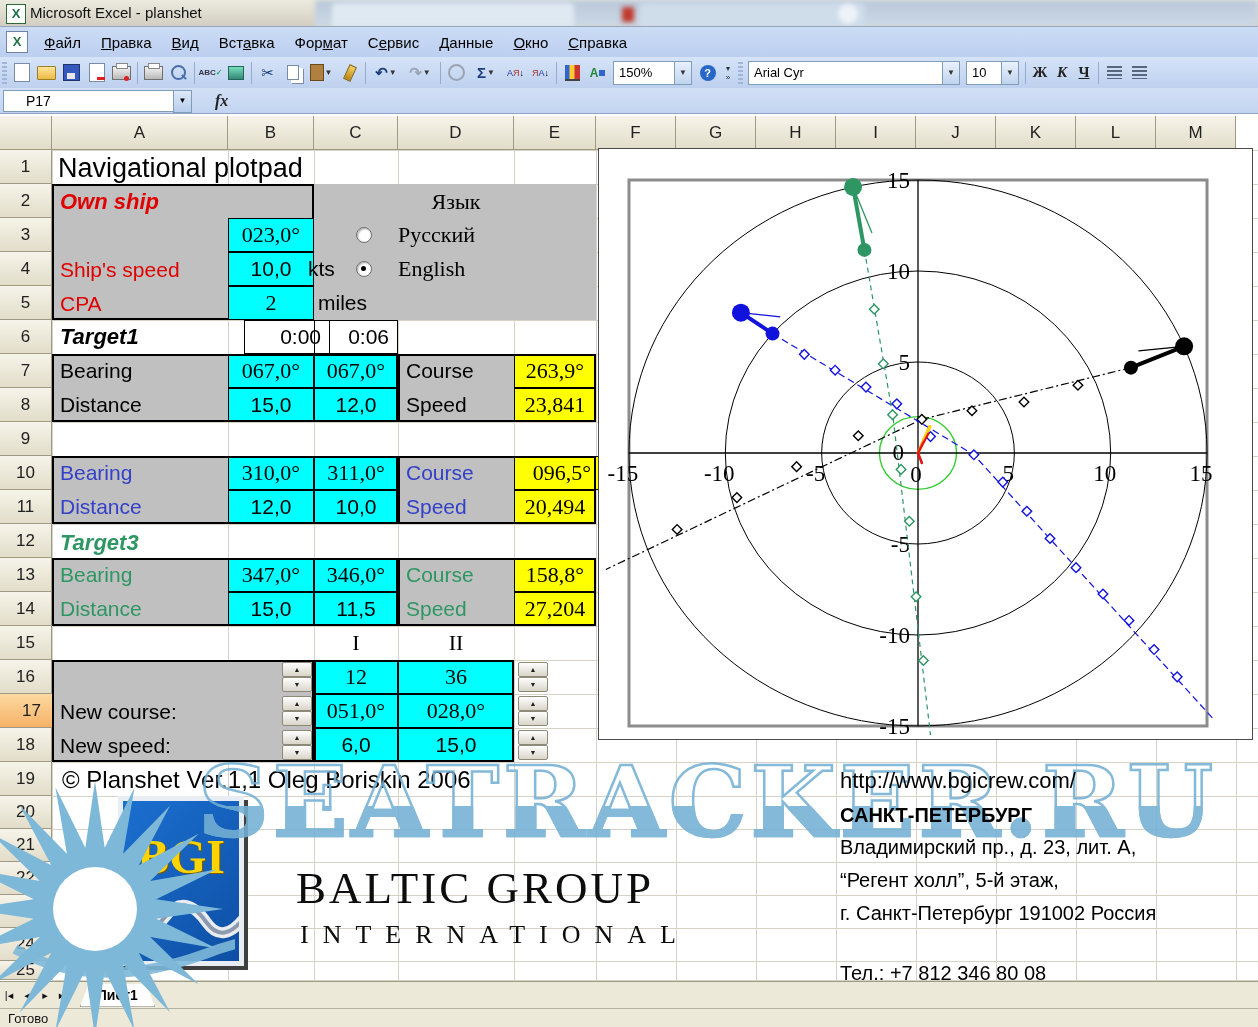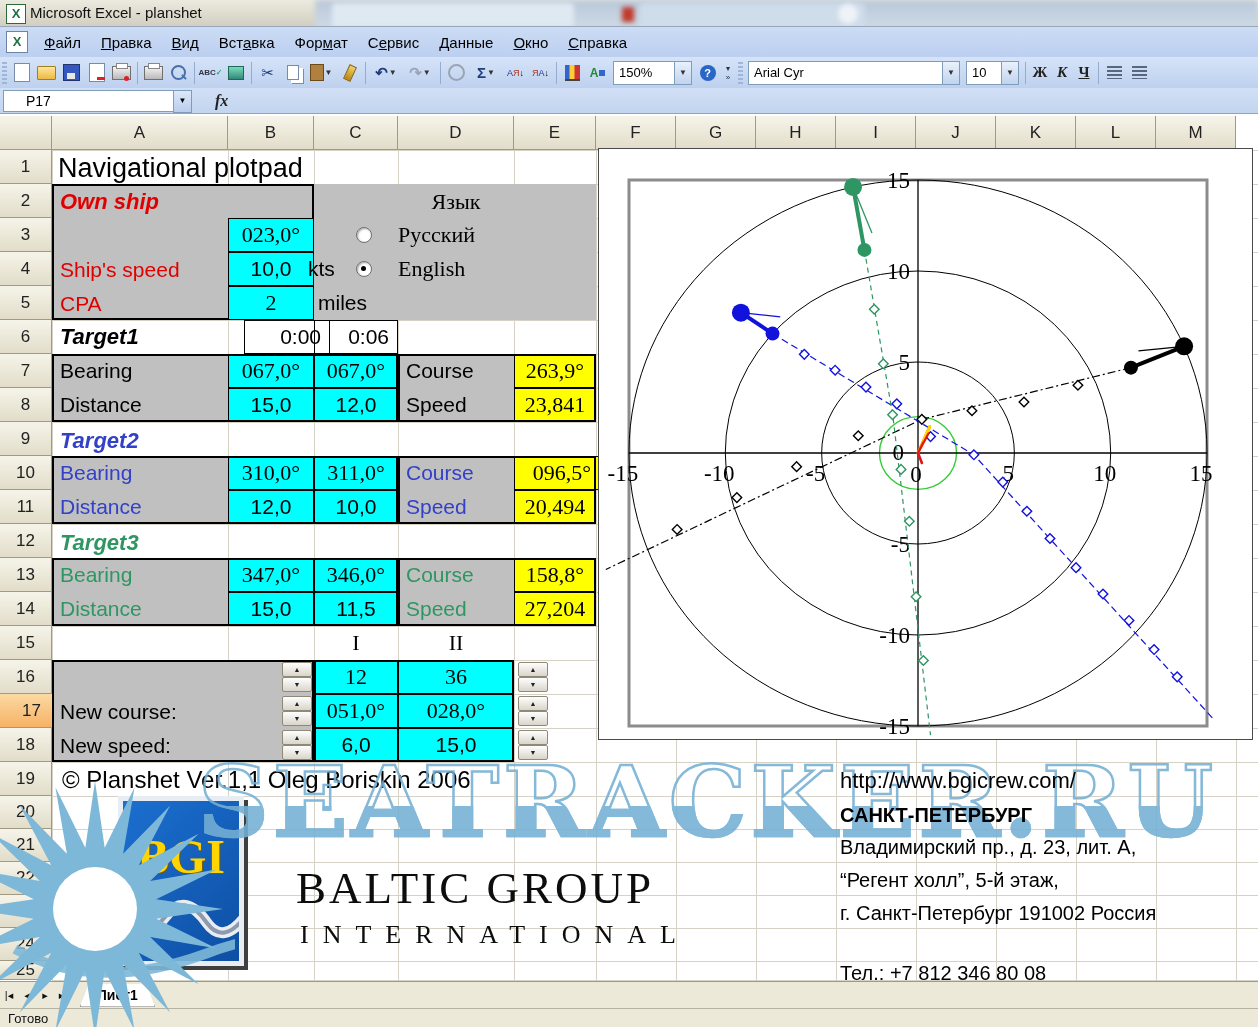"Target2" div.cell { html: <div>Target2</div> -> none }
